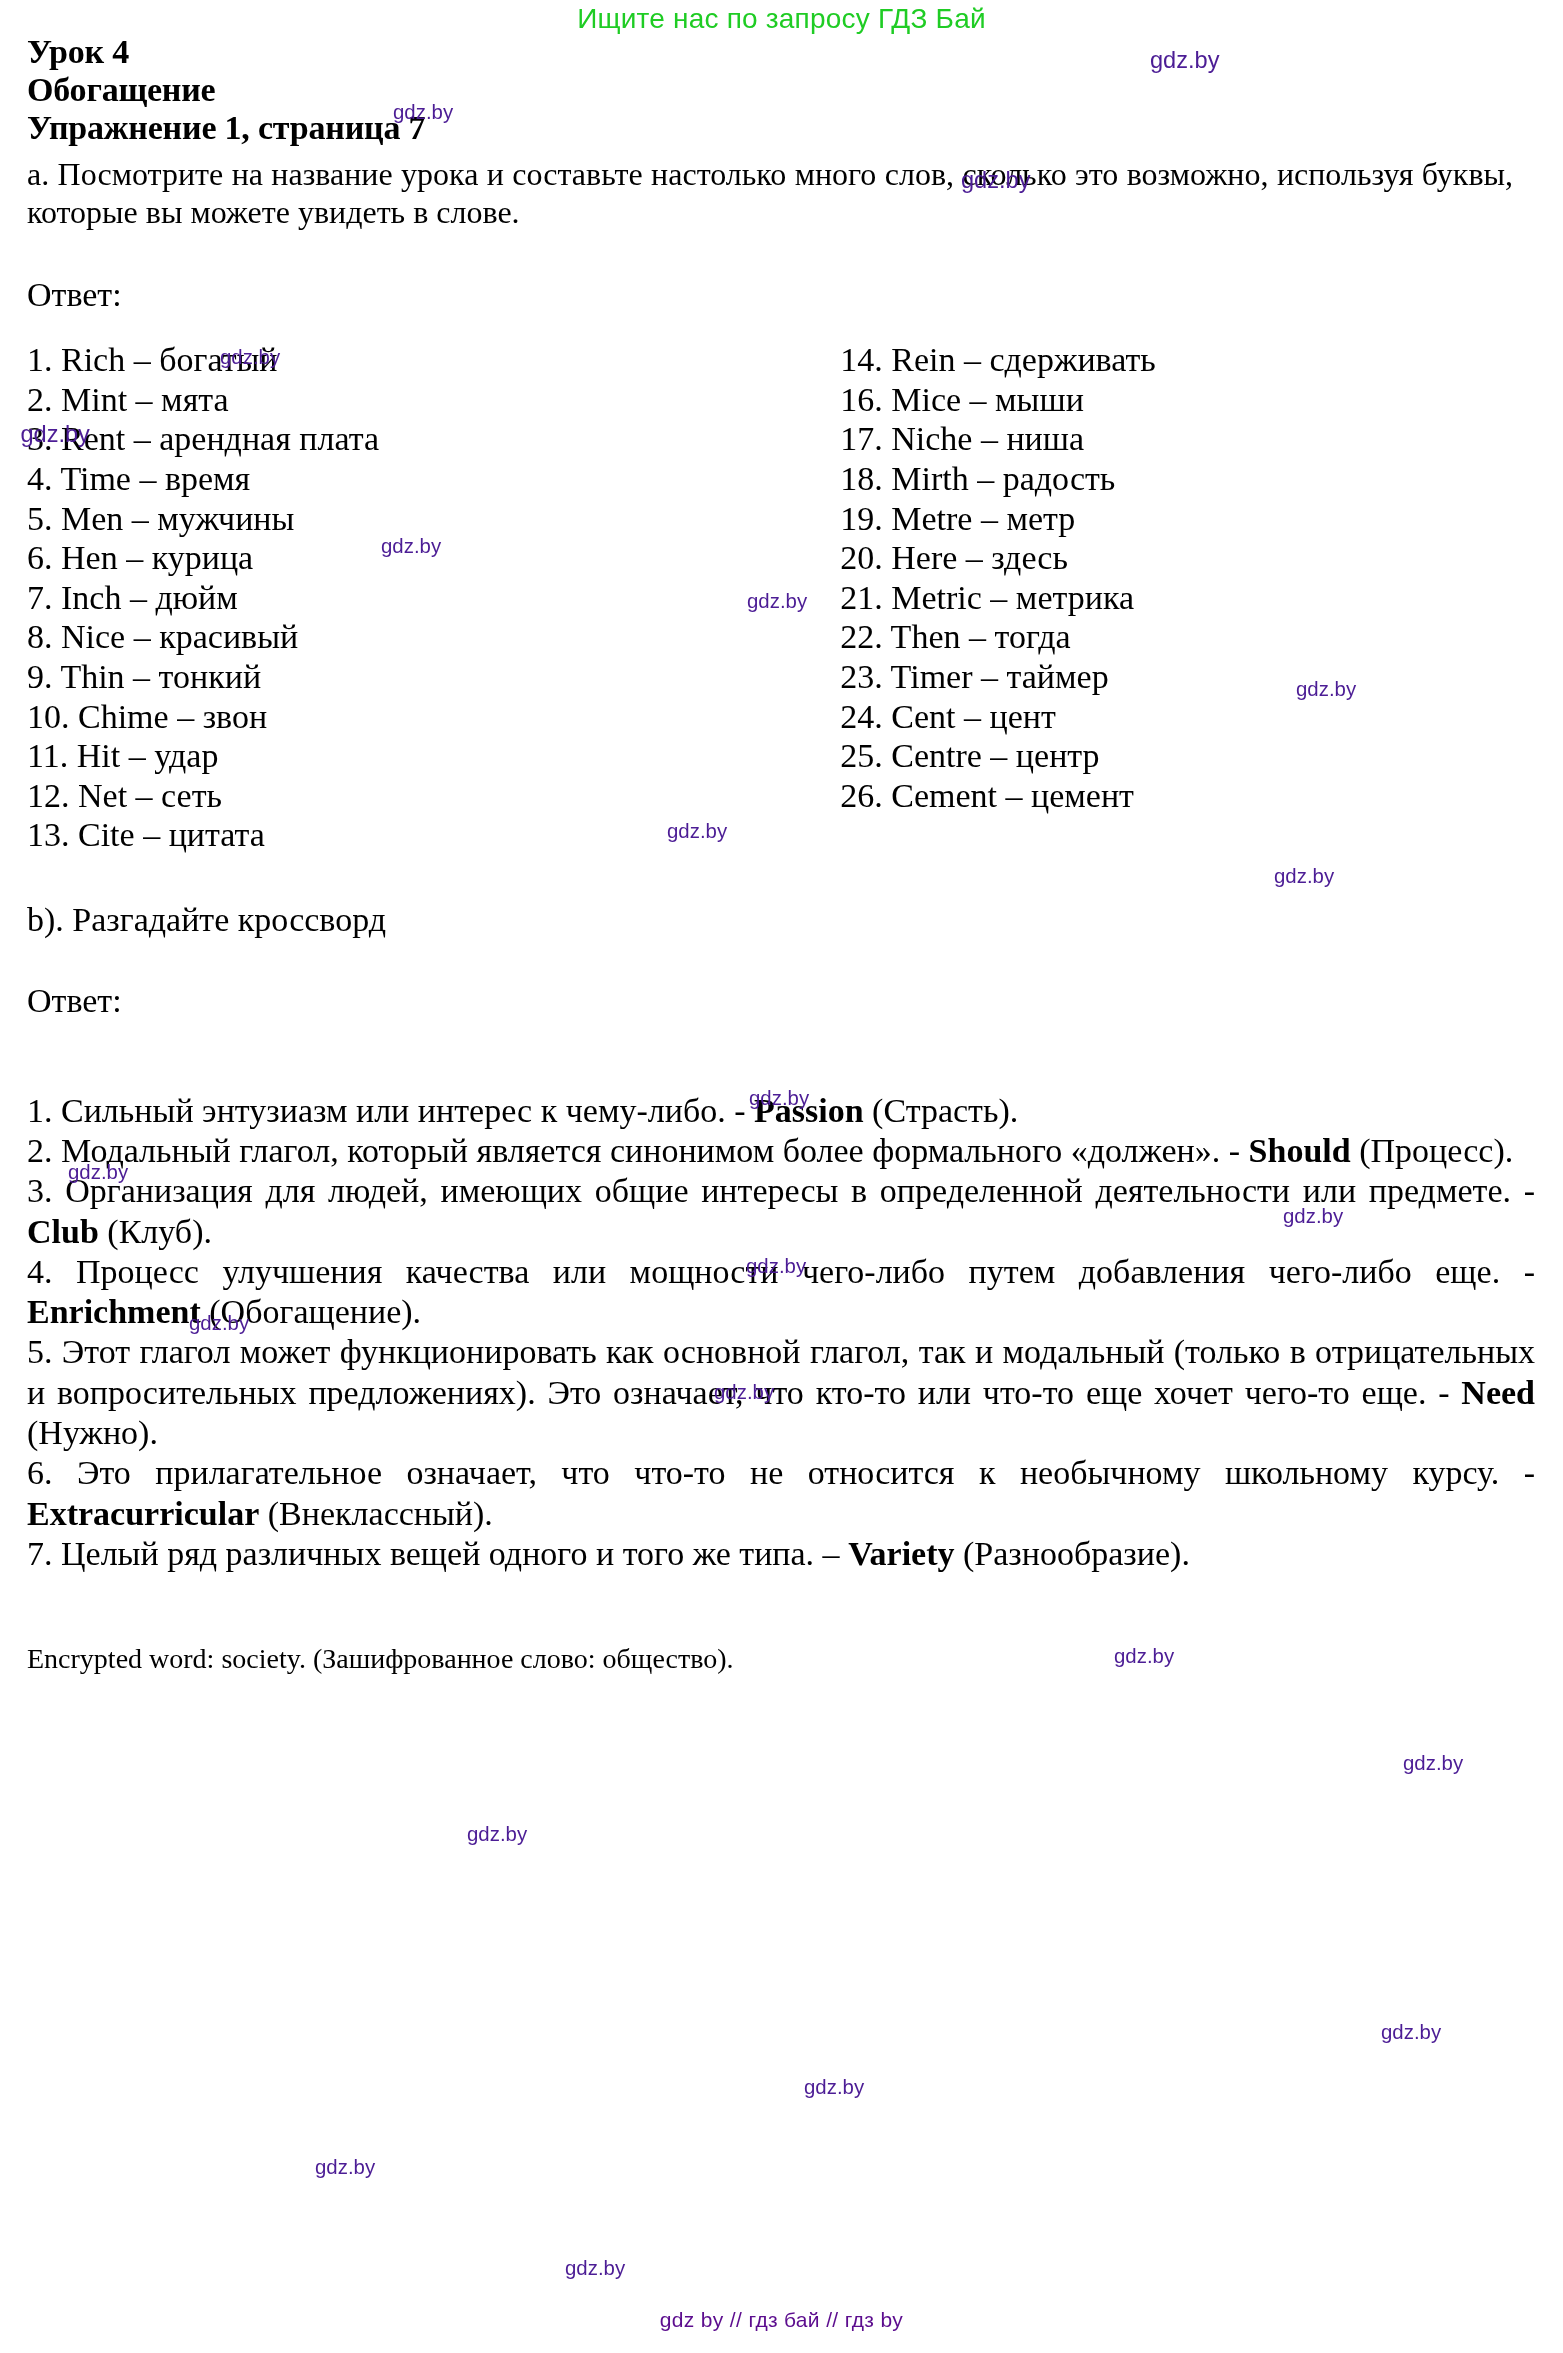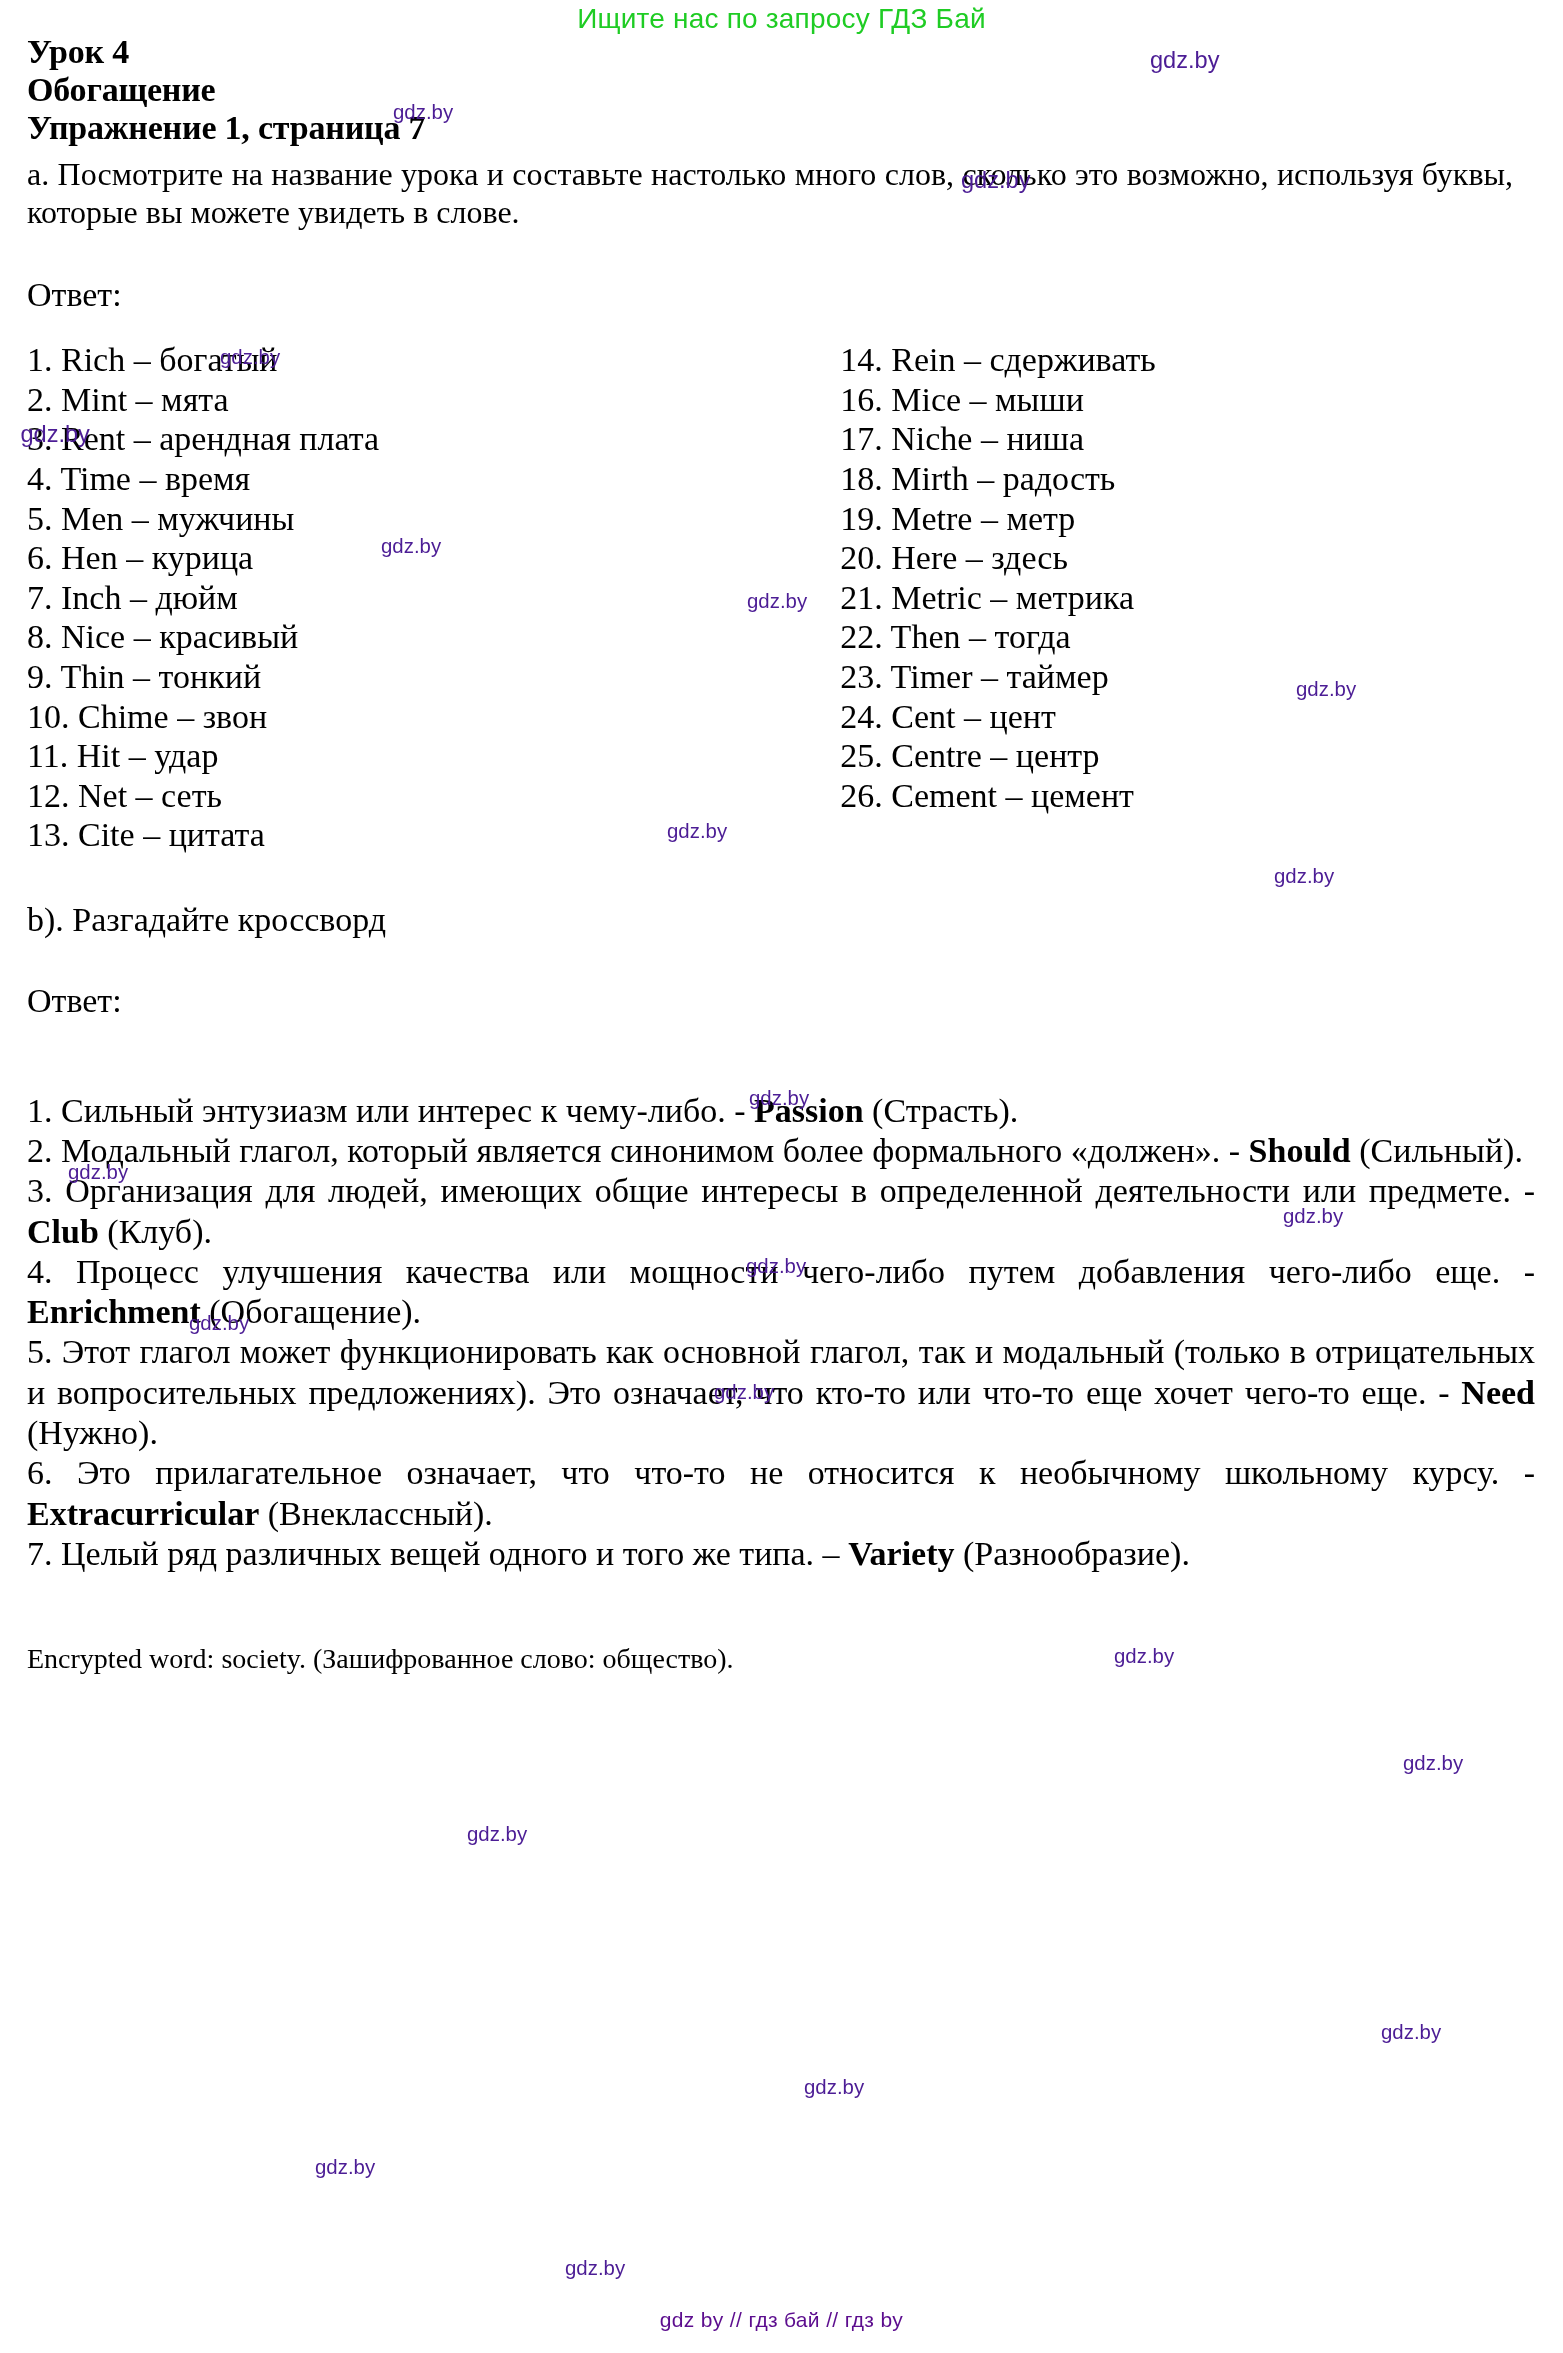"(Сильный)." span { text: Сильный -> Процесс }
